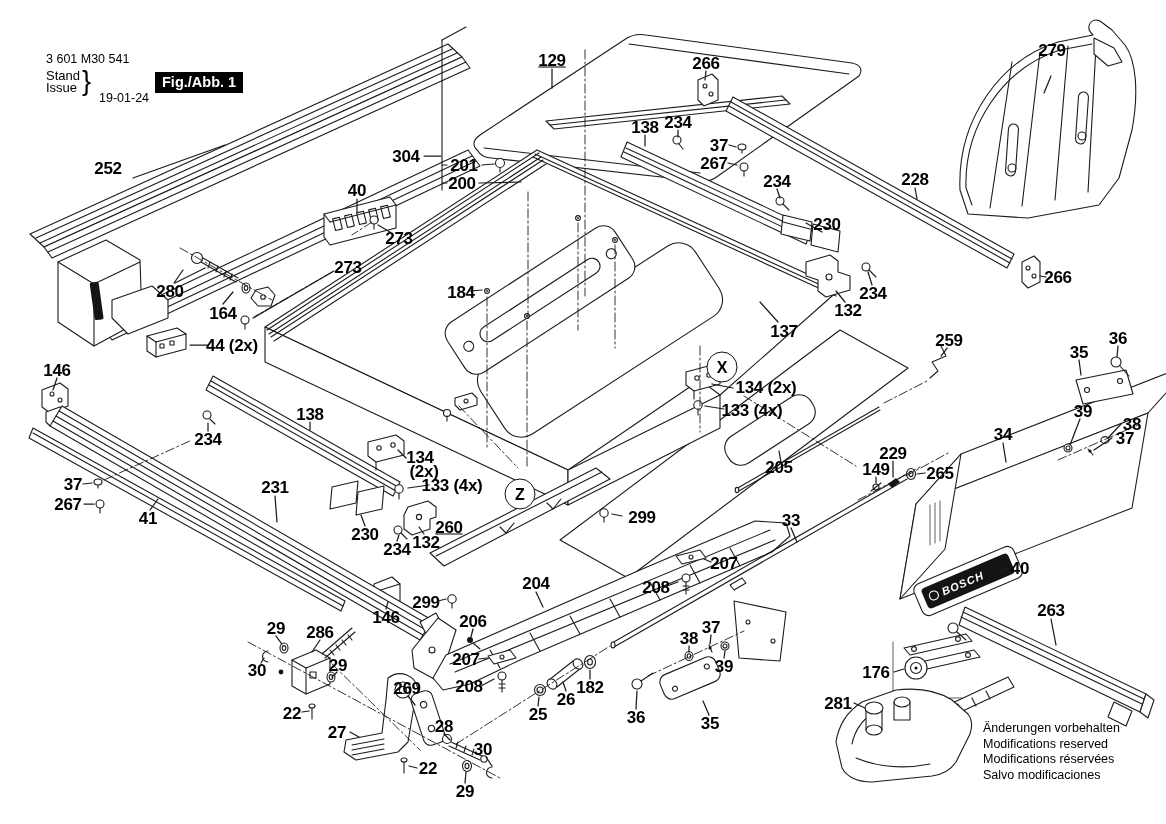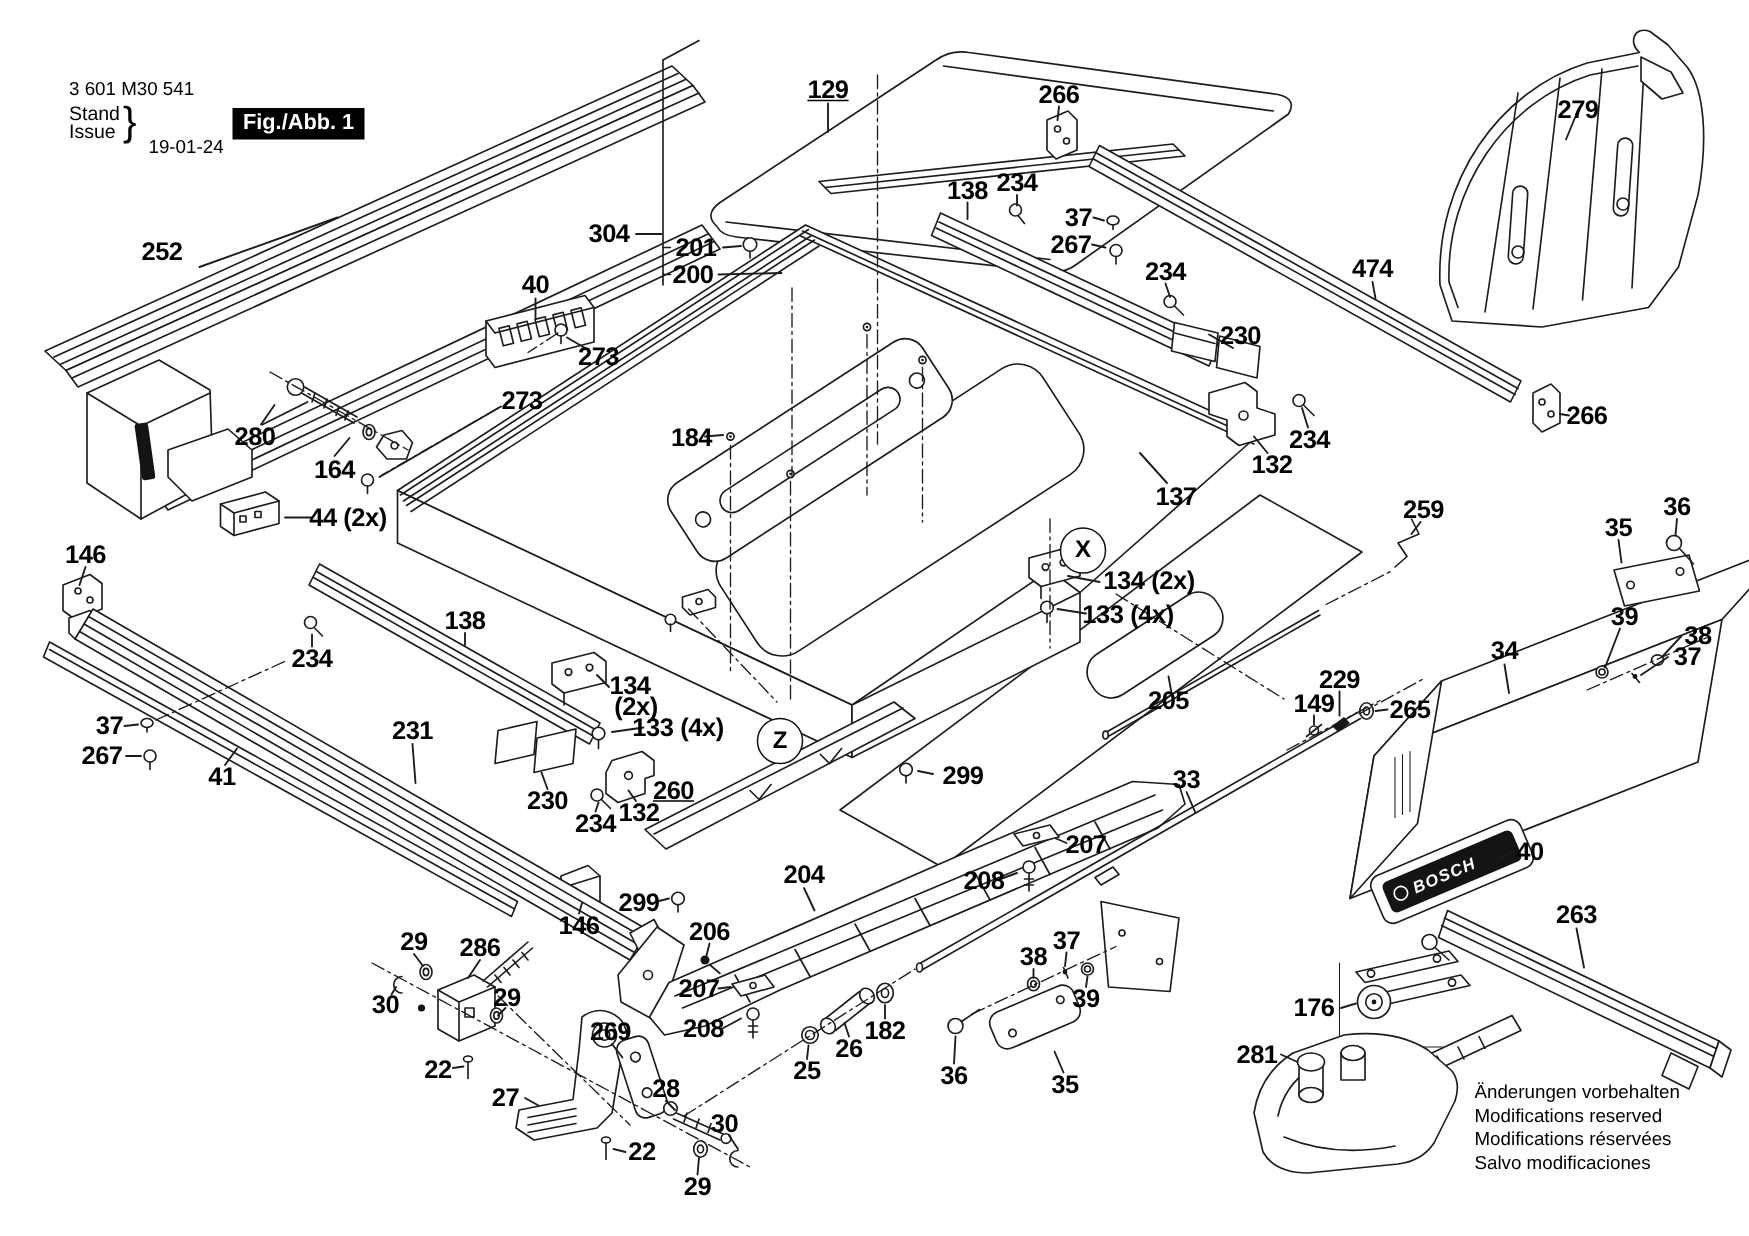"279" div.plabel { top: 73px -> 50px }
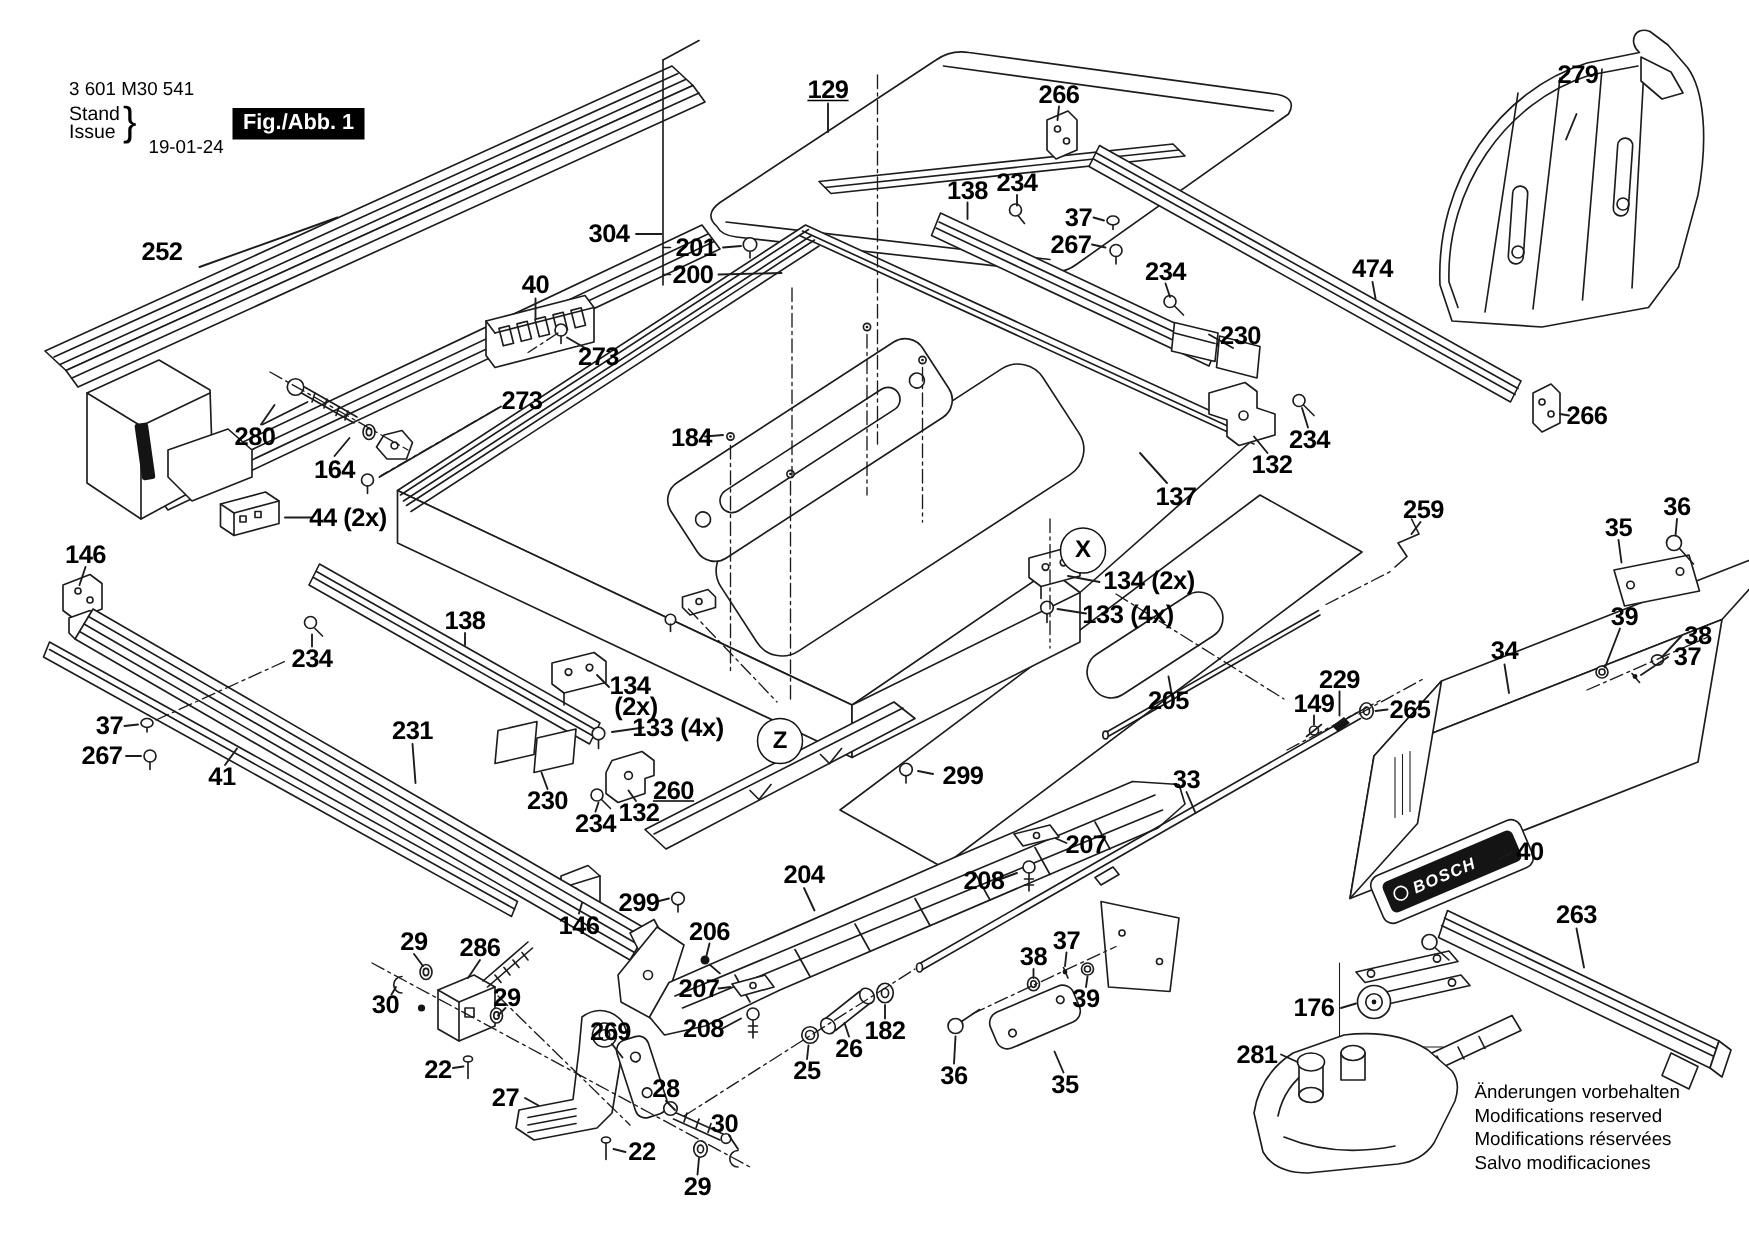"474" div.plabel { text: 474 -> 228 }
